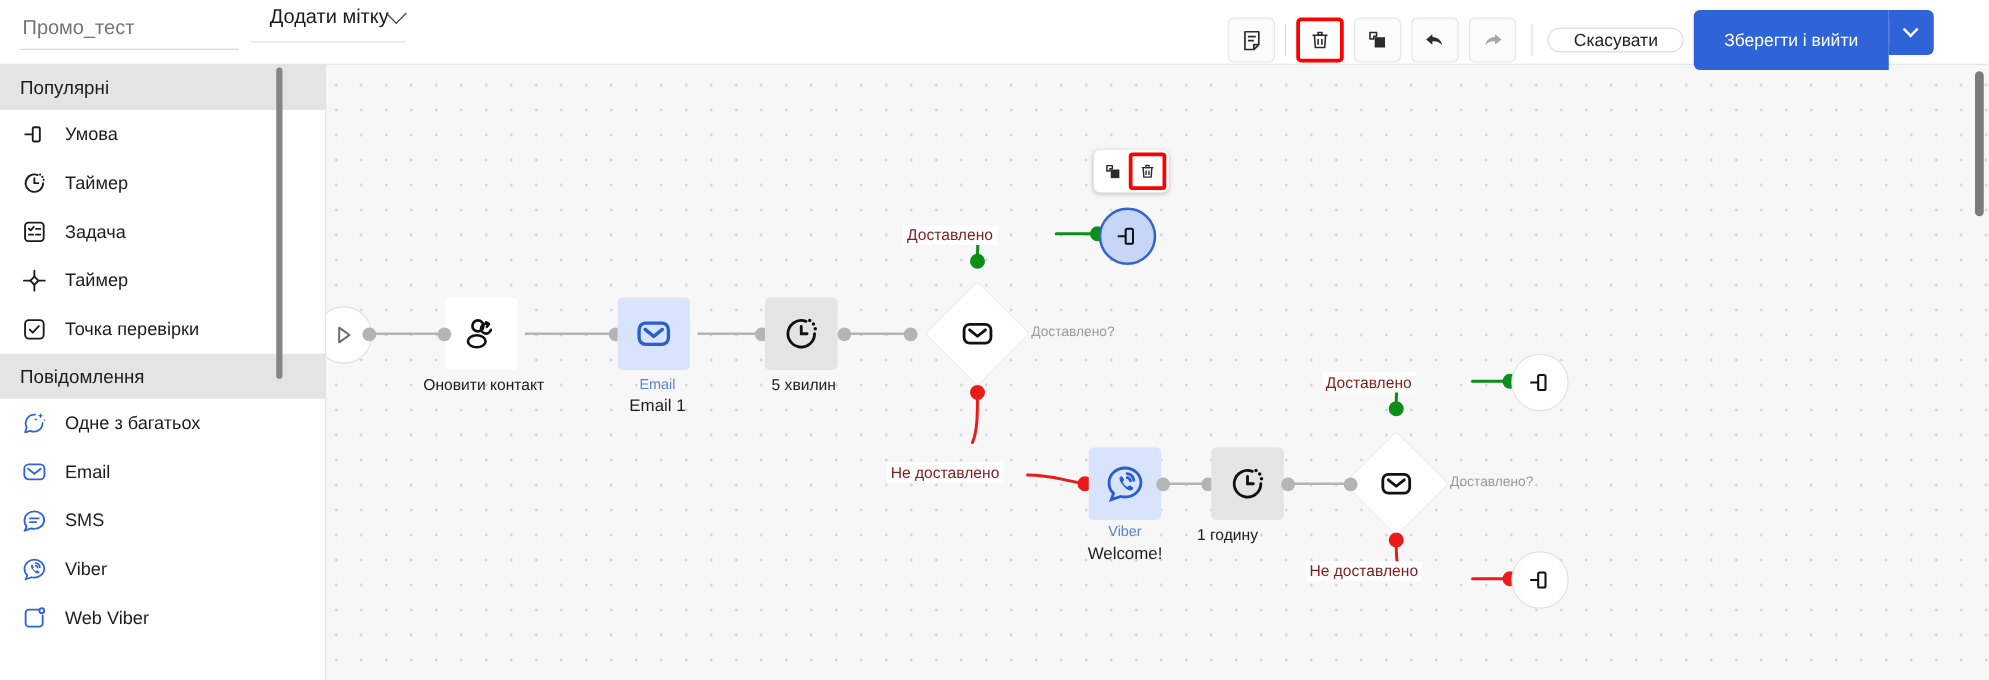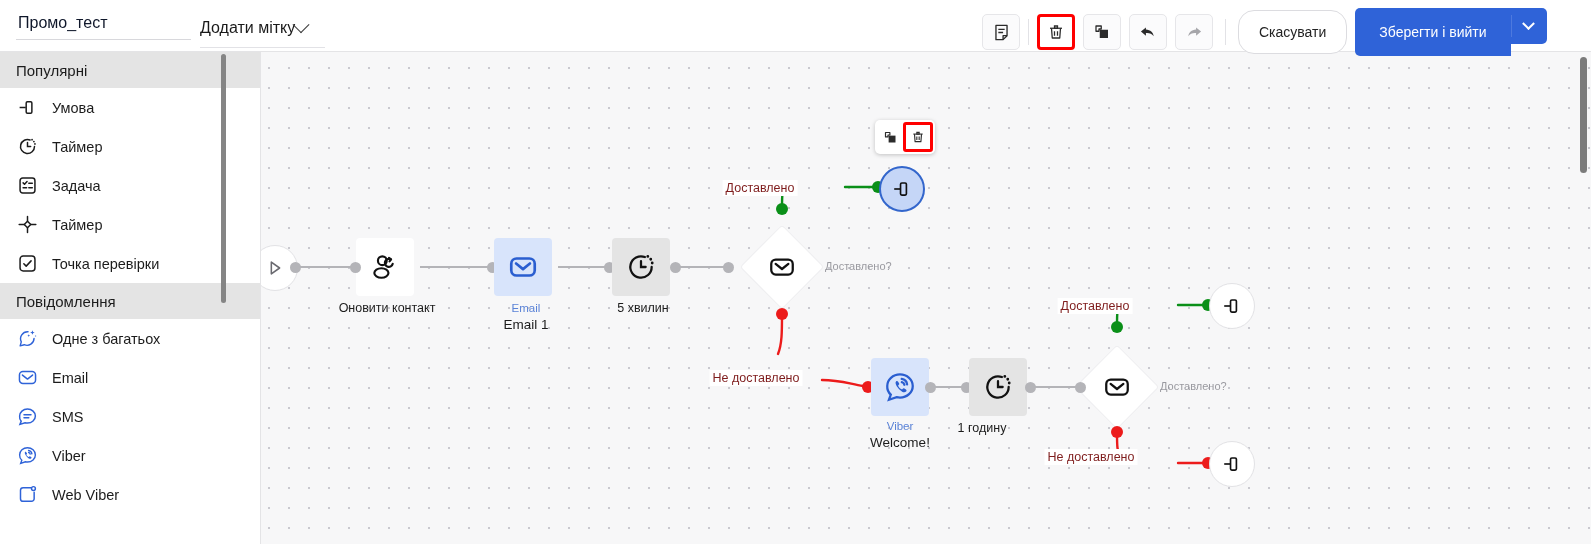"Промо_тест" .title-field { color: #0f172a -> #737373 }
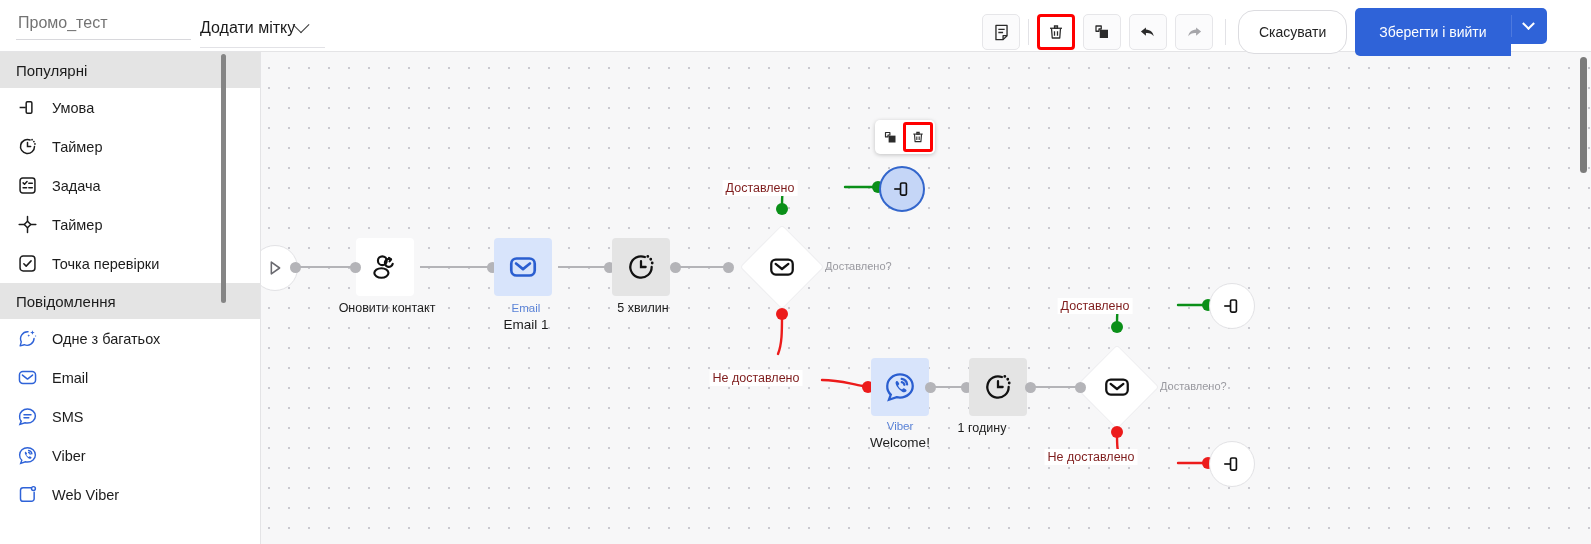"Додати мітку" .tag-select { justify-content: flex-start -> flex-end; top: 18px -> 4px }
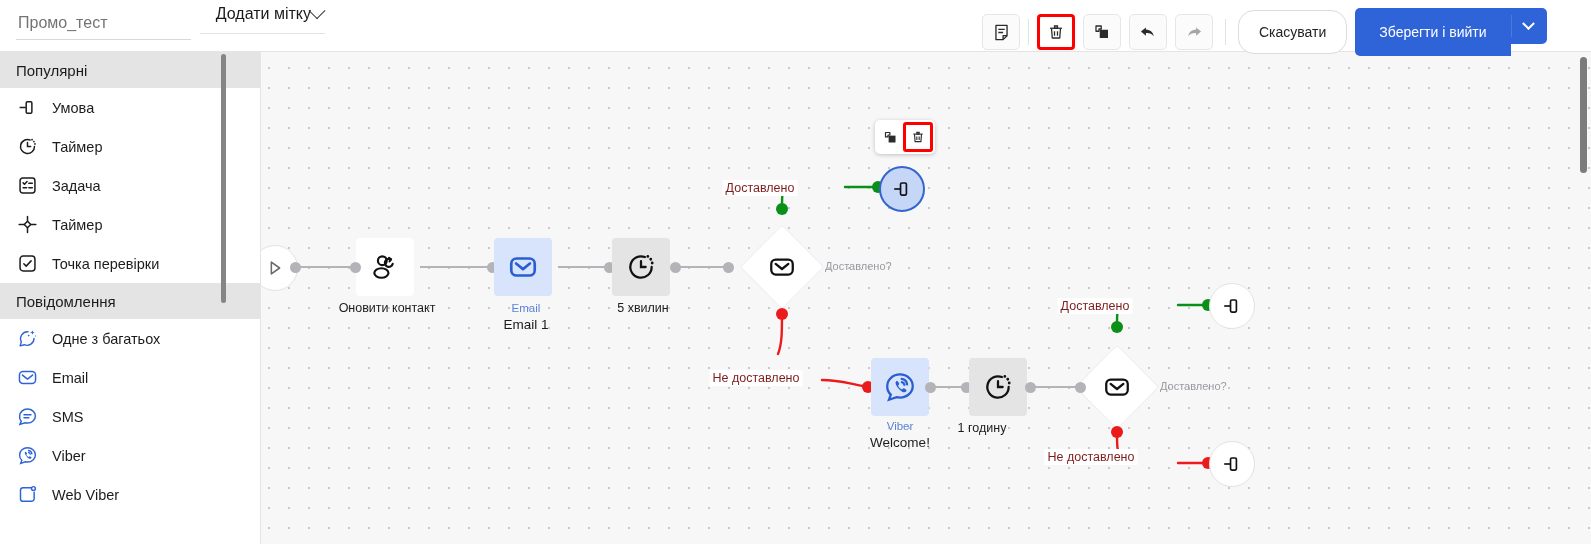"Скасувати" .btn-outline { height: 44px -> 20px }
